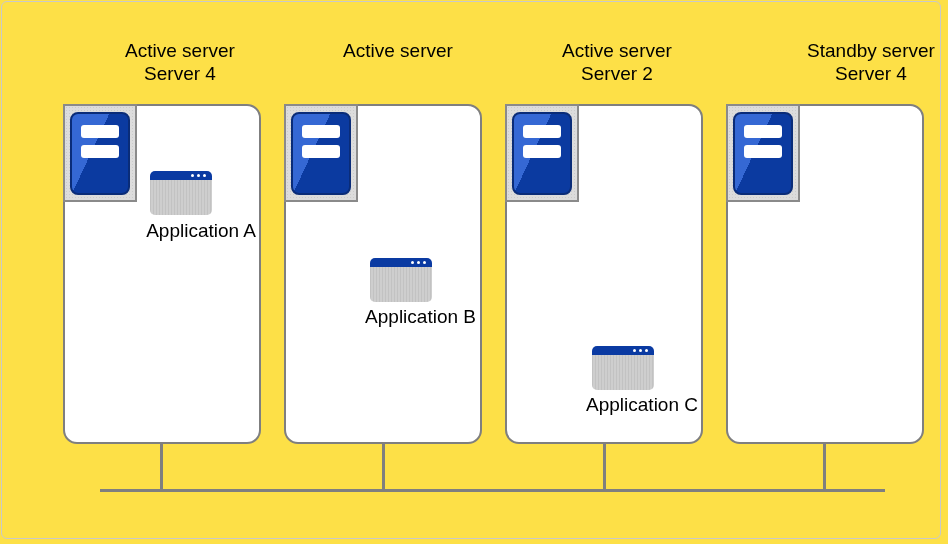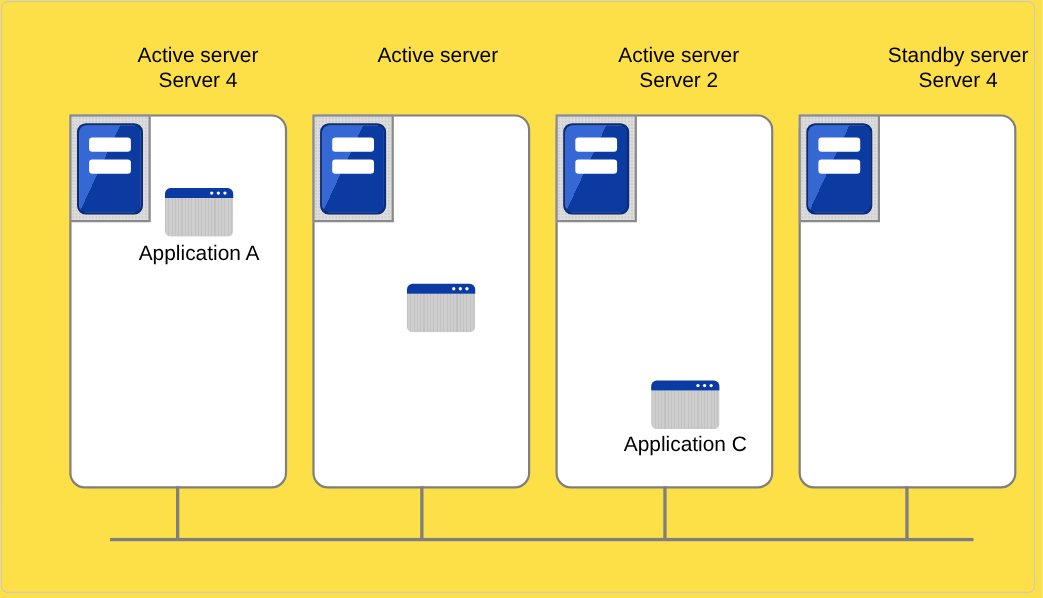"Application A" .app-label { text-align: center -> right }
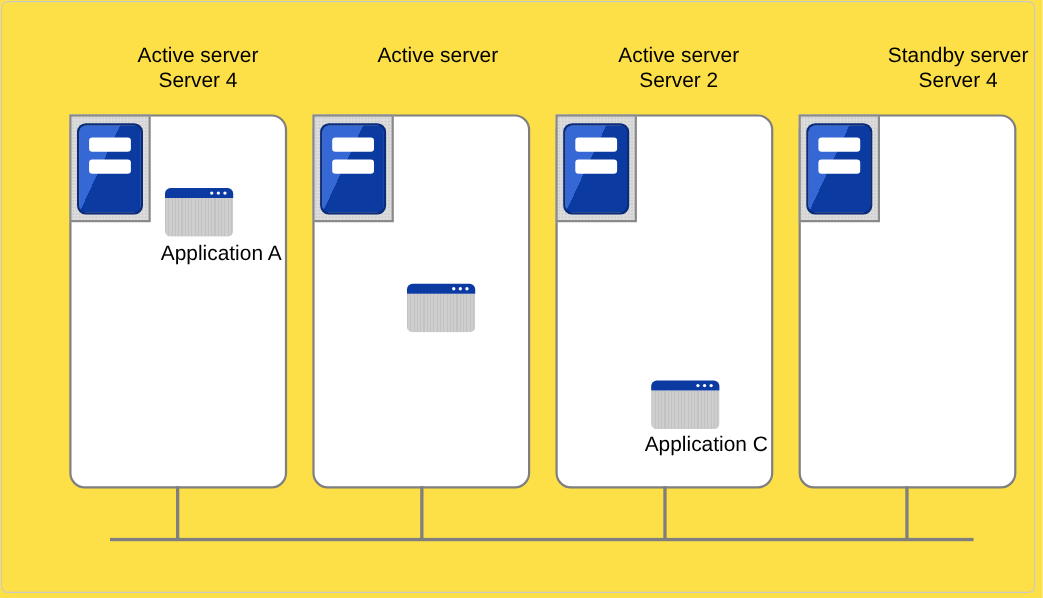"Application B" div.app-label { html: none -> <div>Application B</div> }
